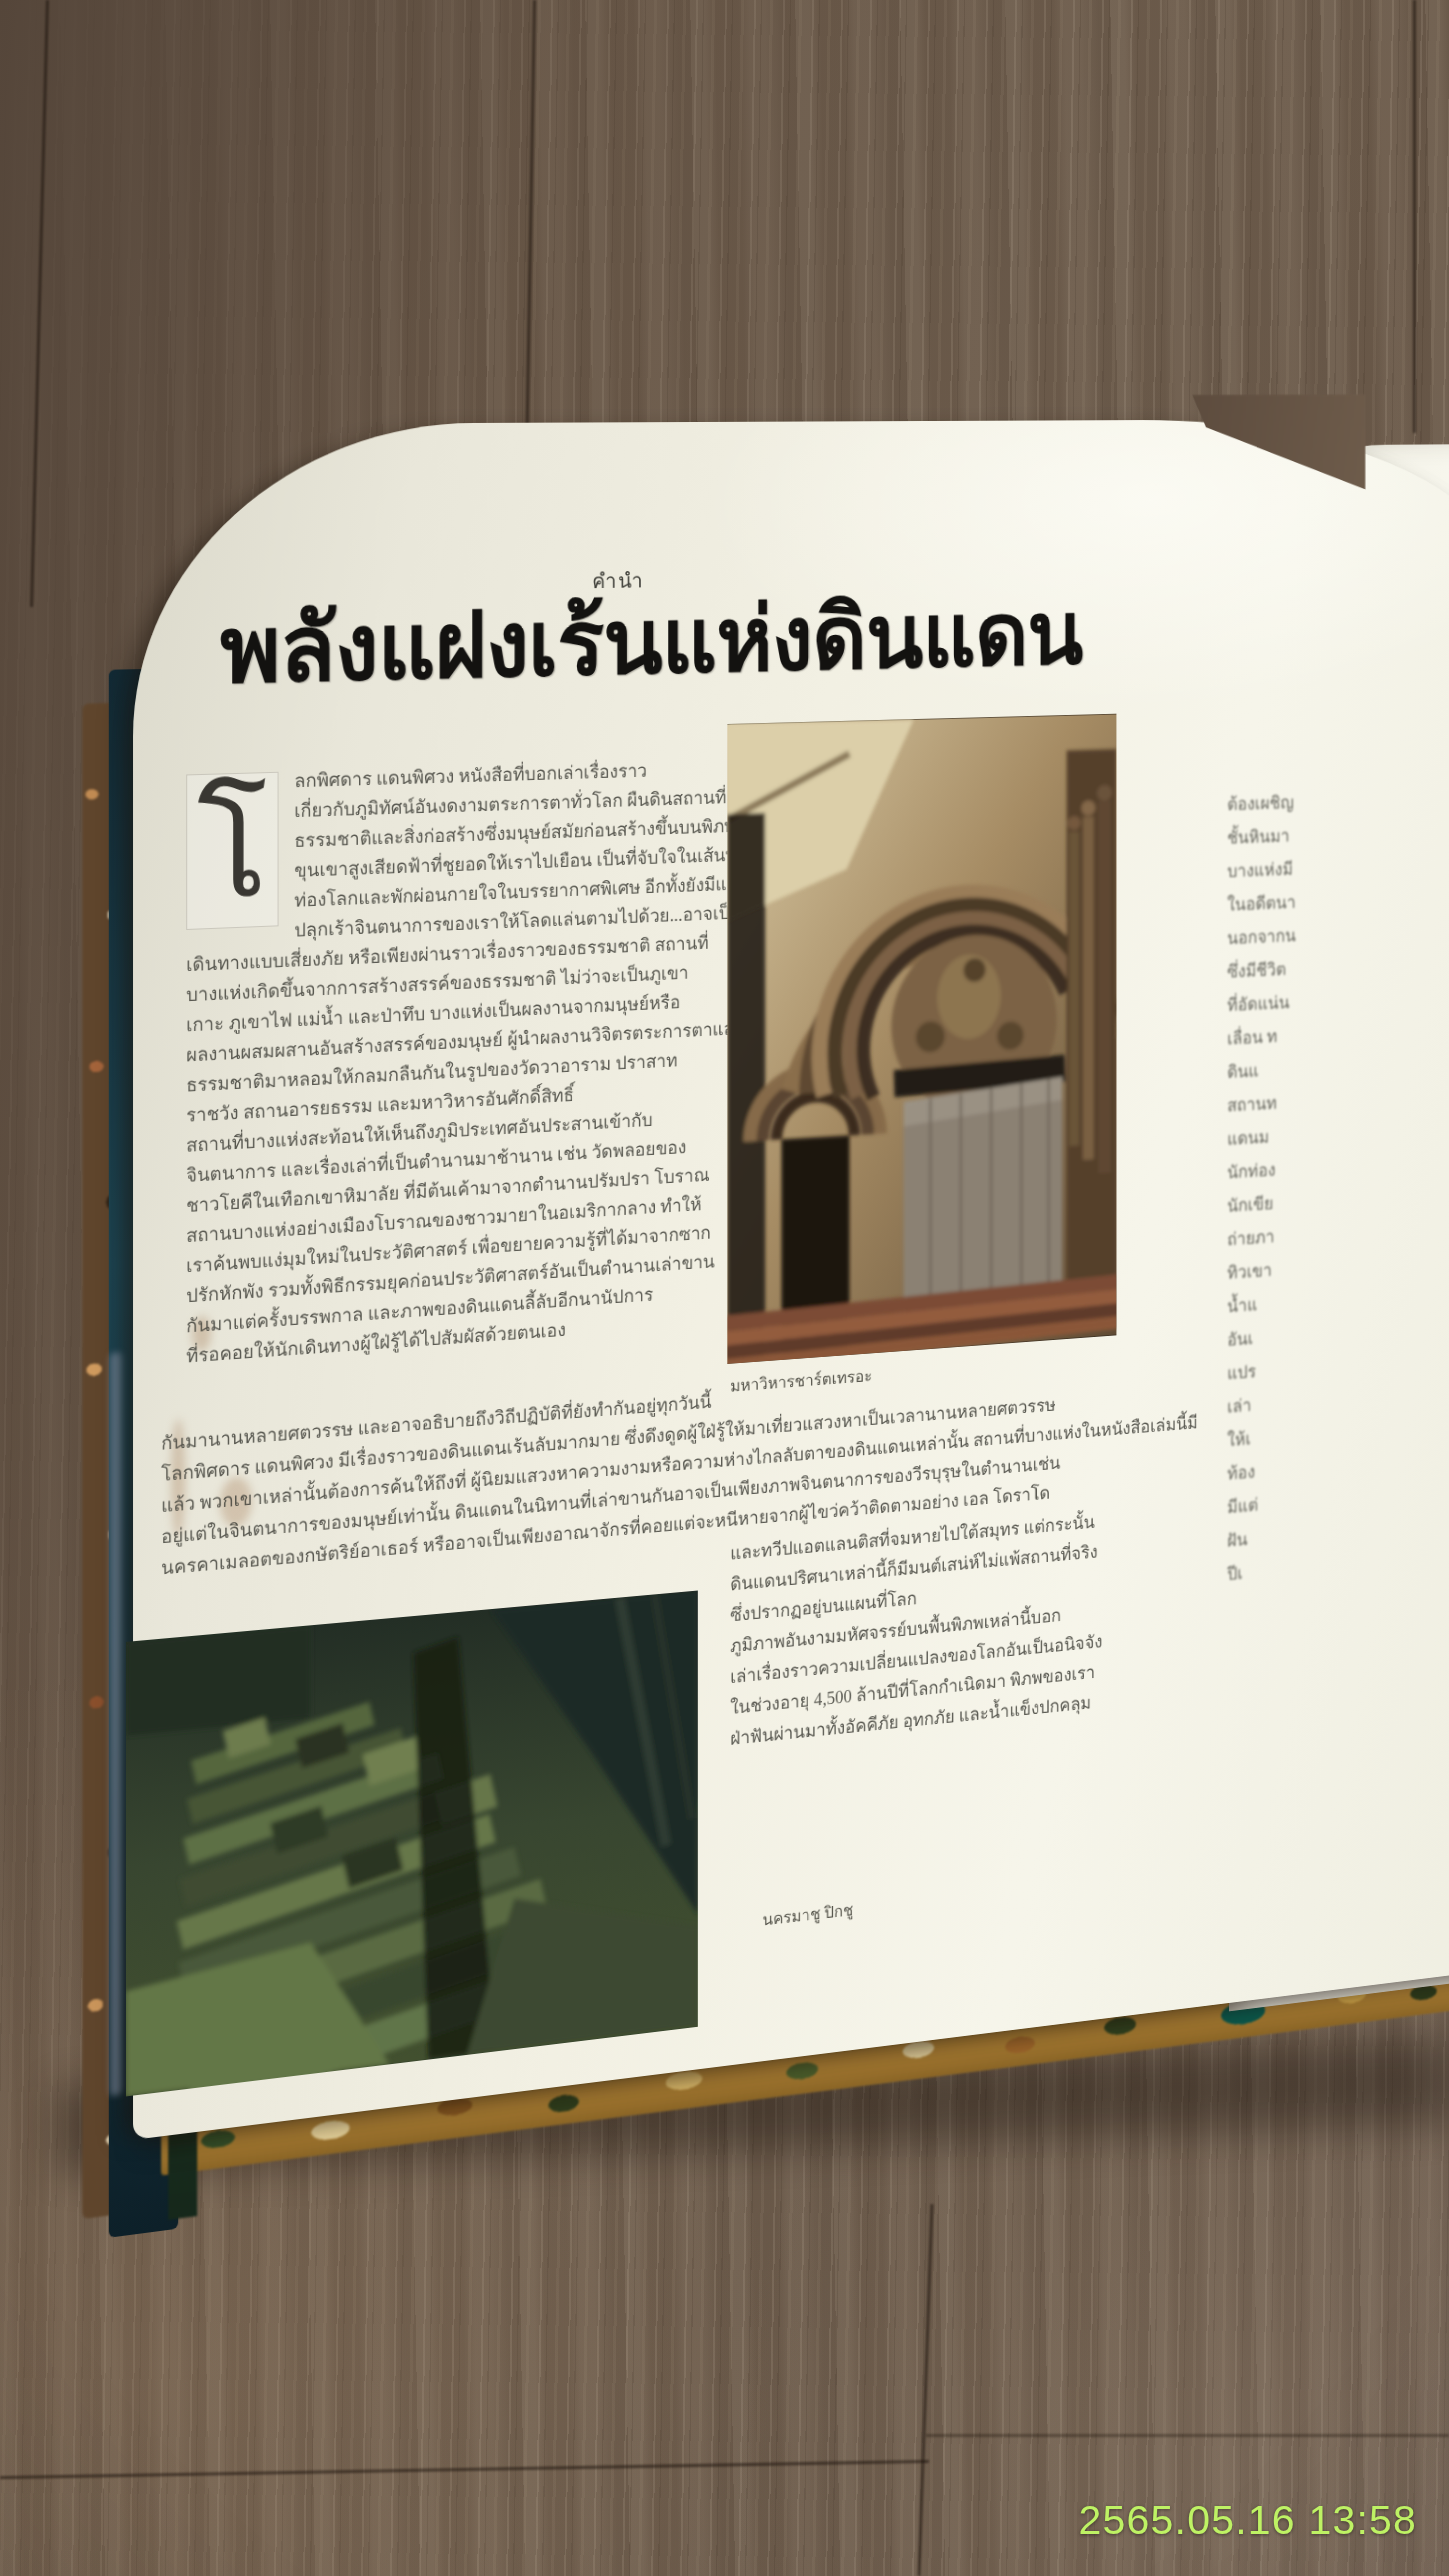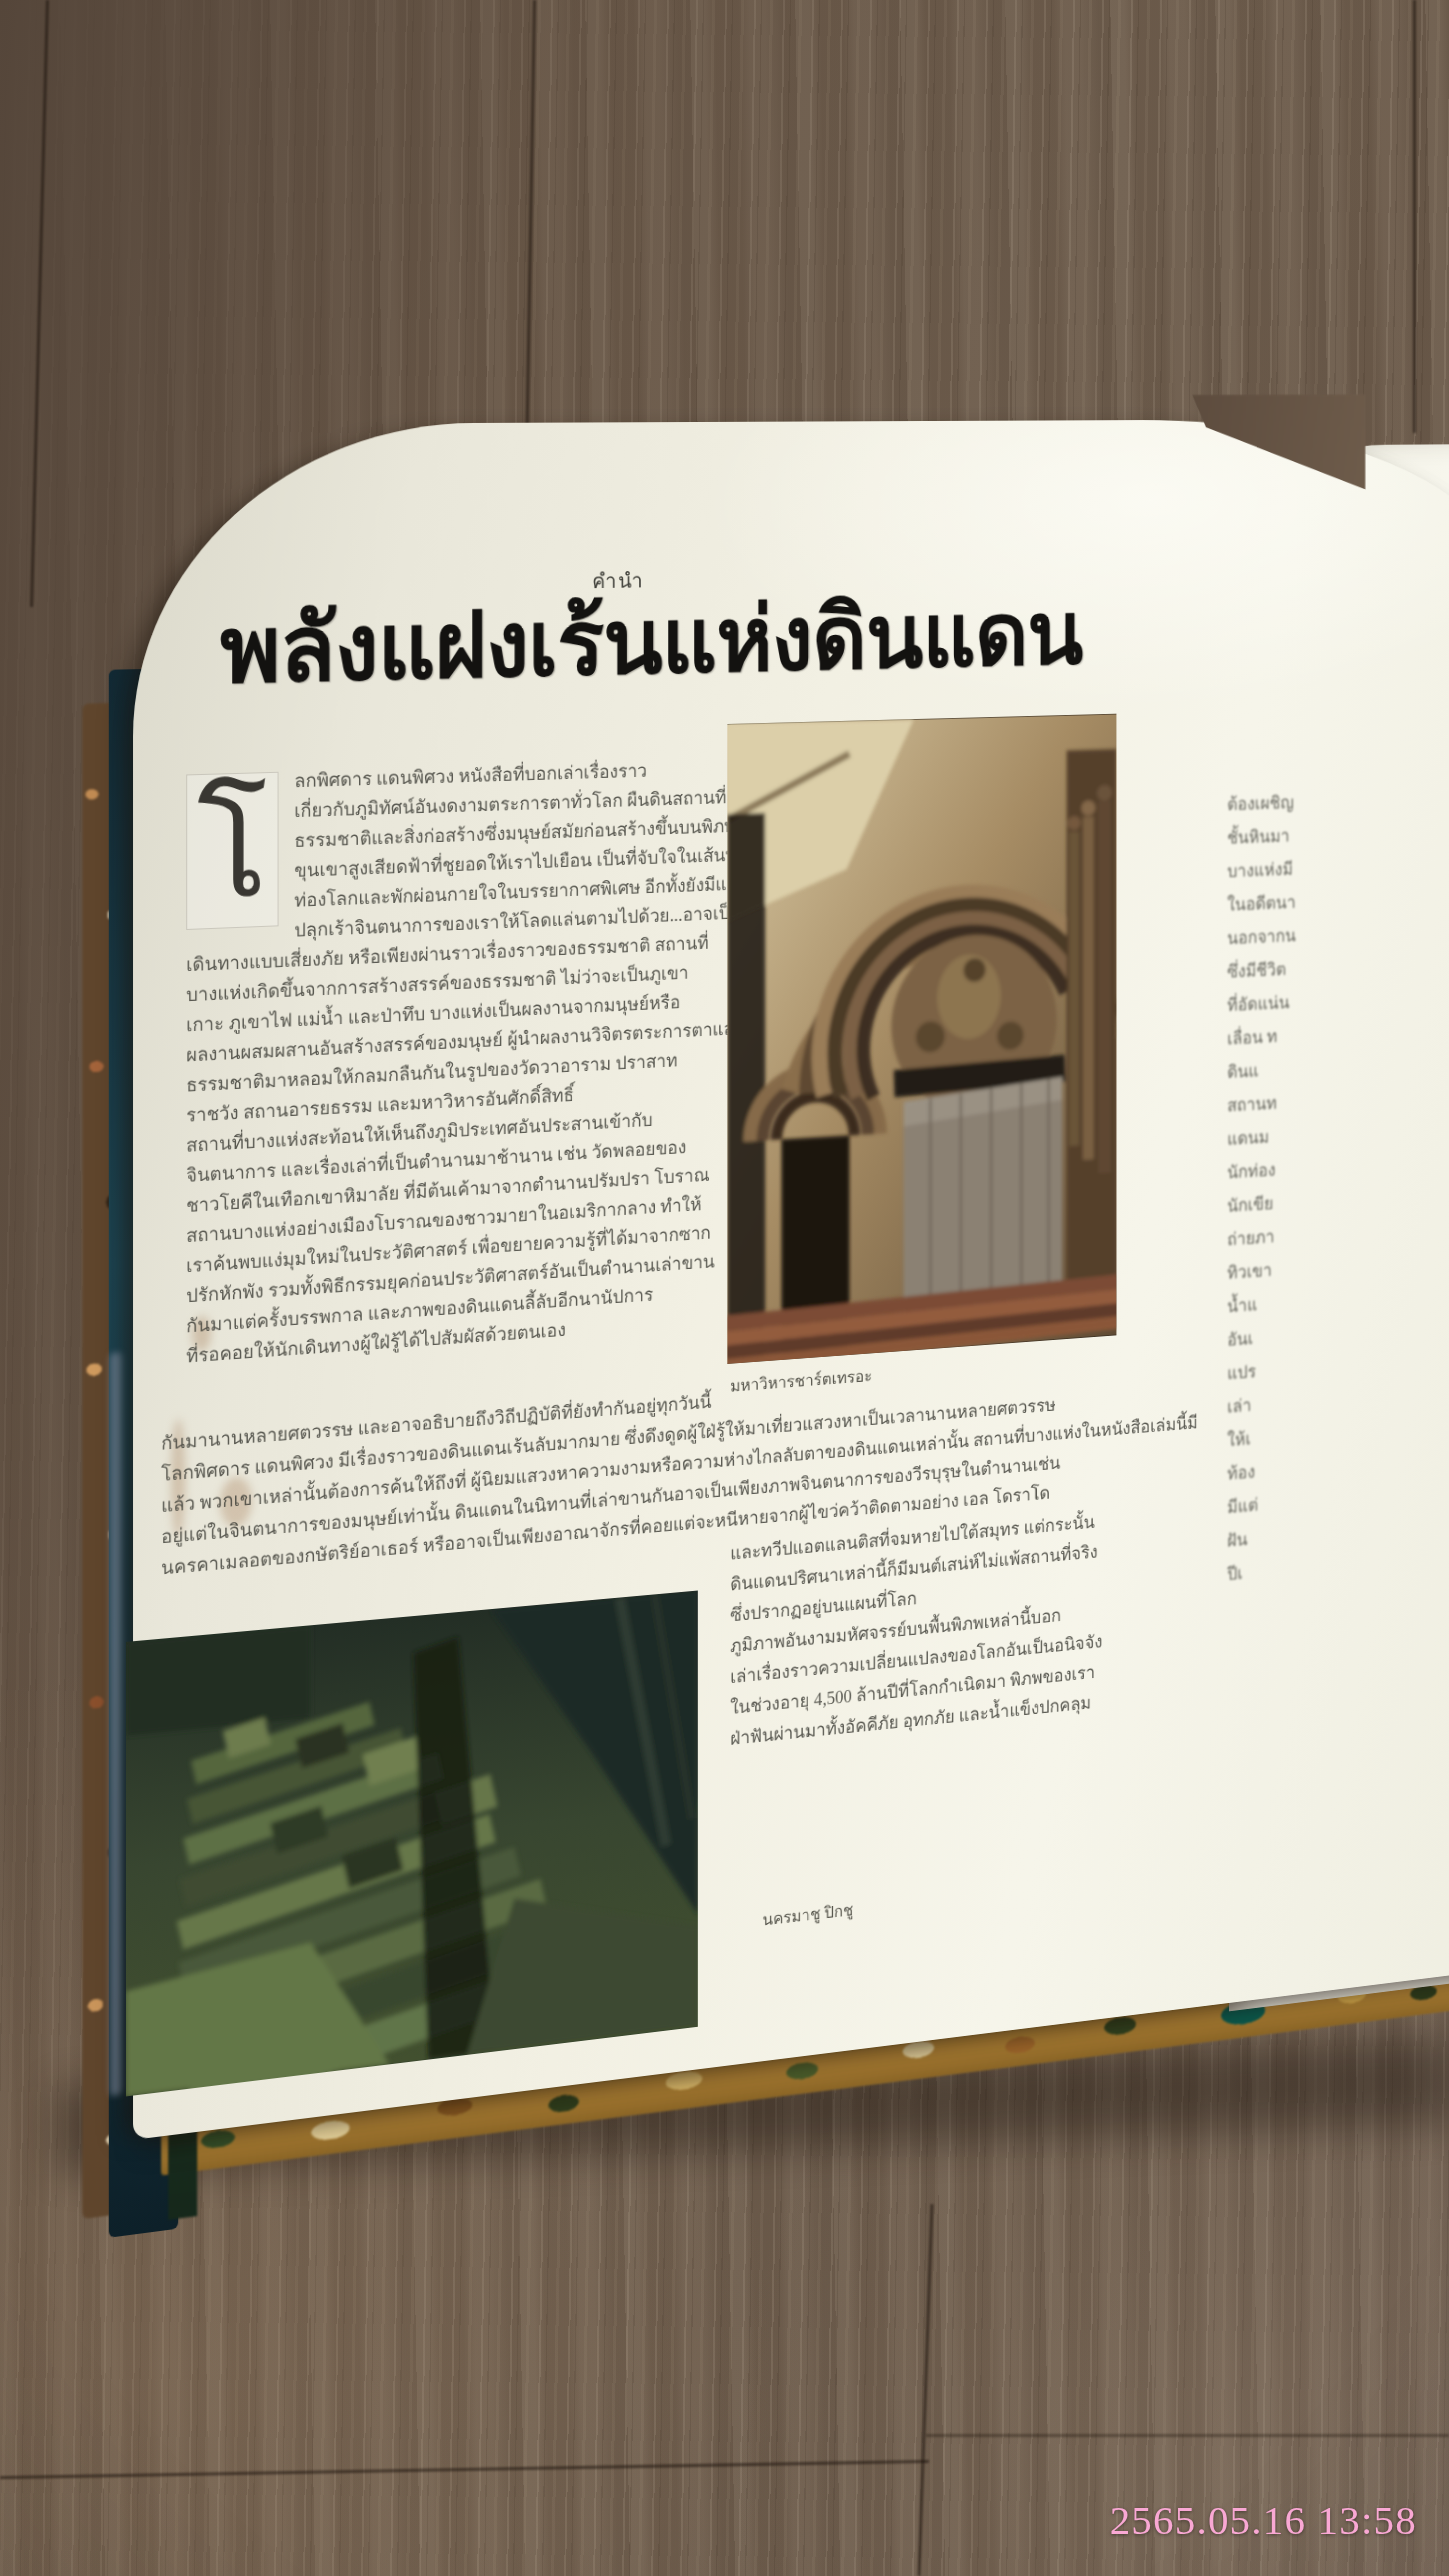"2565.05.16 13:58" #timestamp { color: #f9a8d4 -> #bef264; font-family: Liberation Serif, serif -> Liberation Sans, sans-serif }
